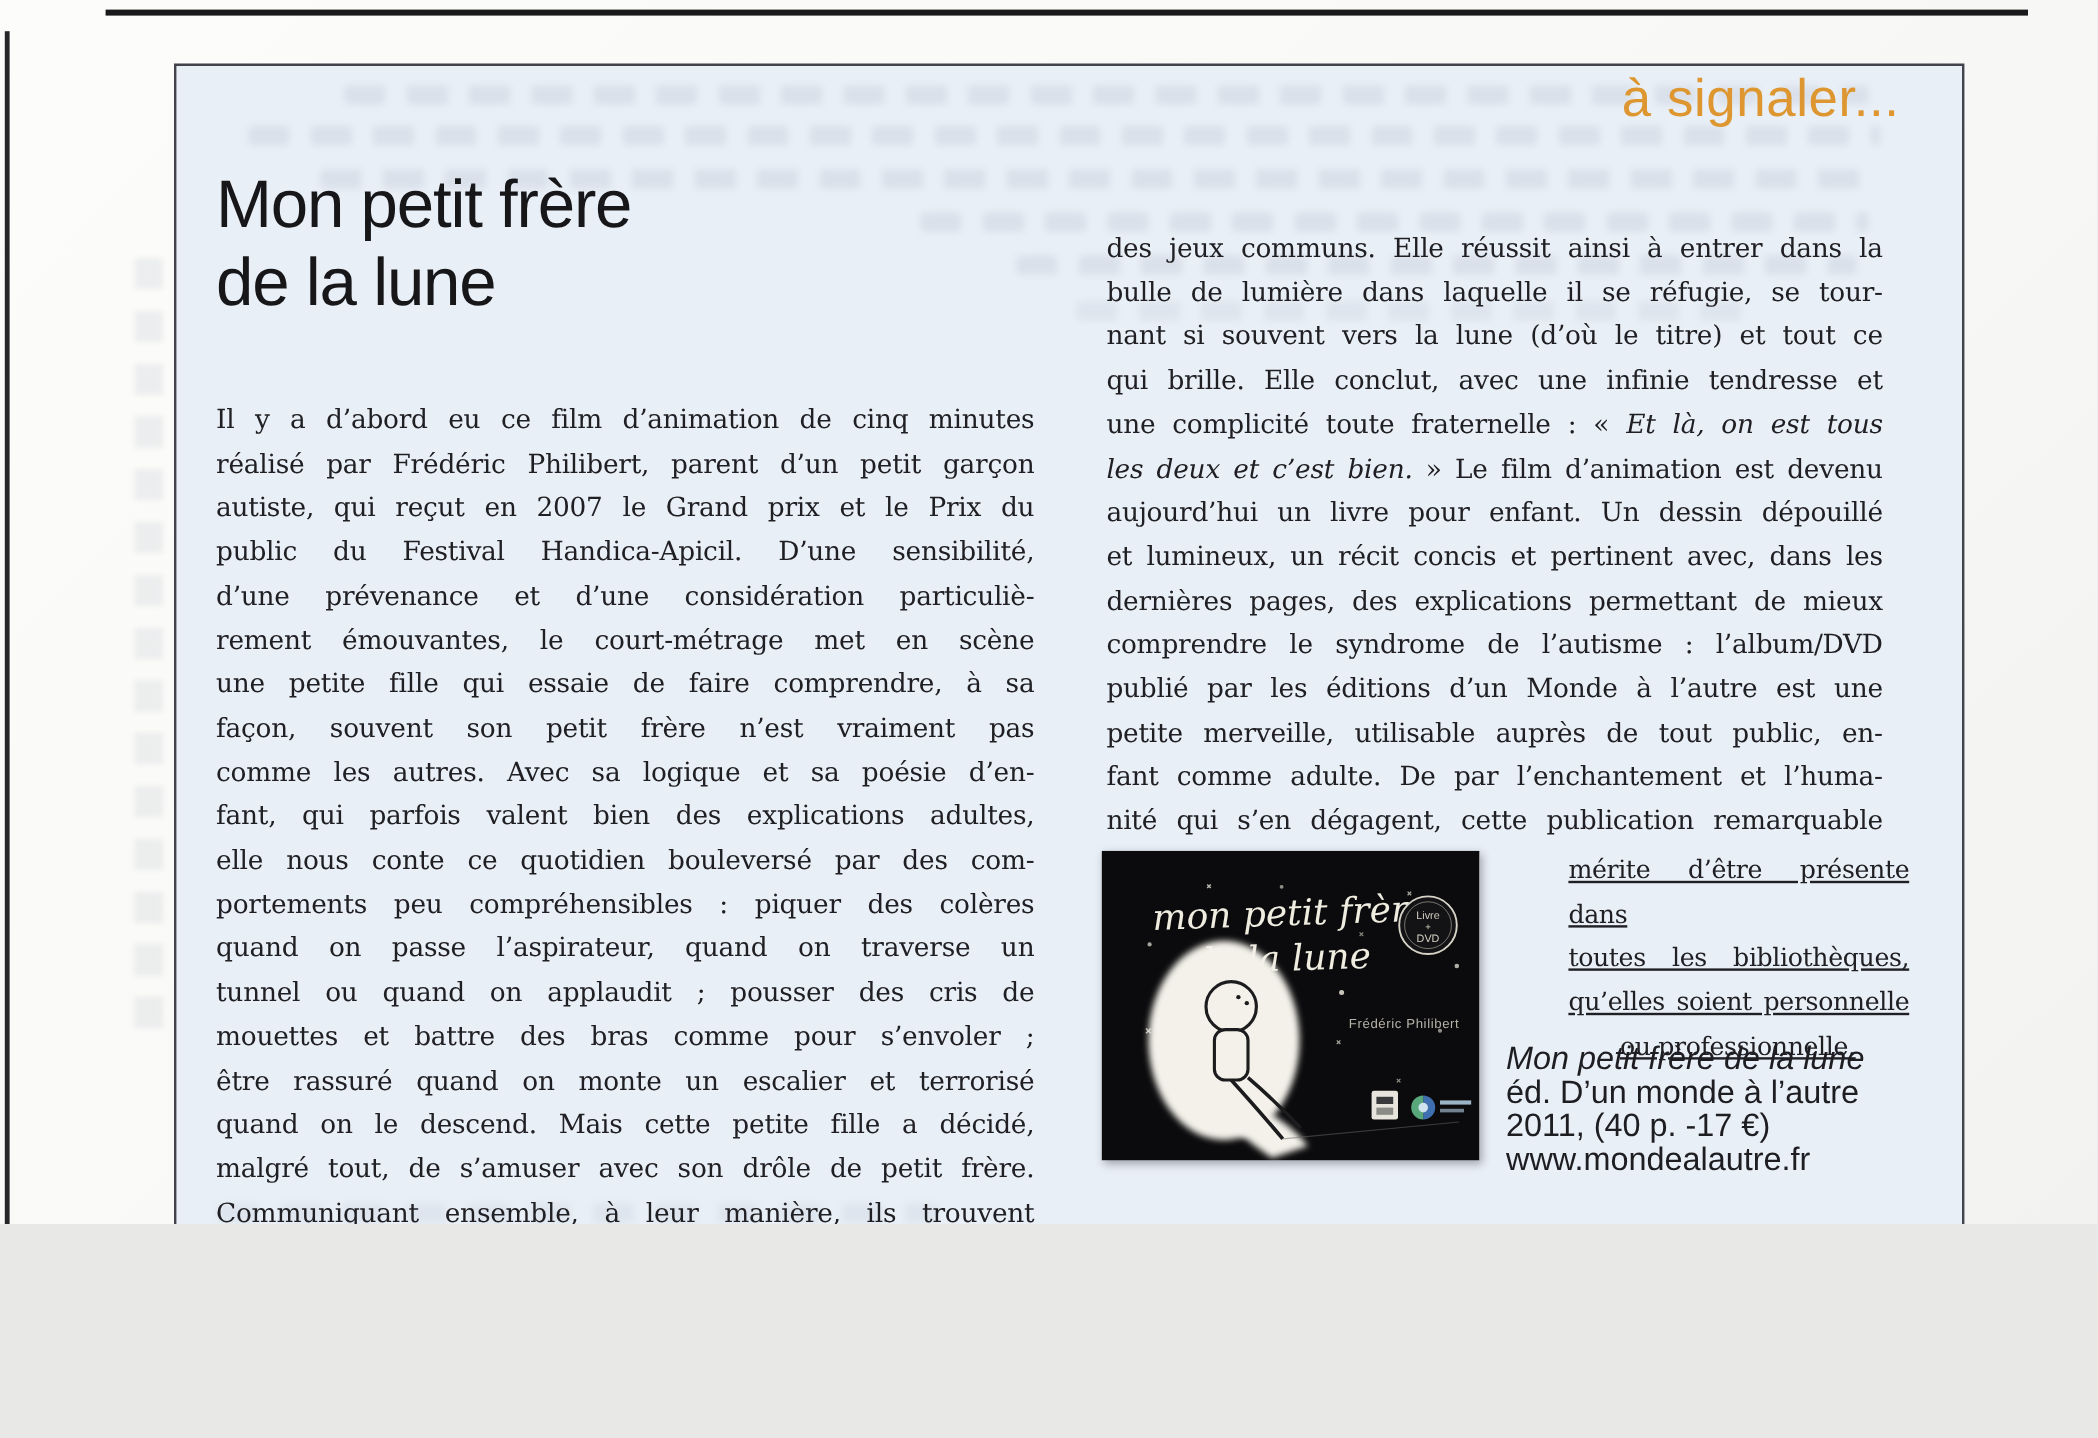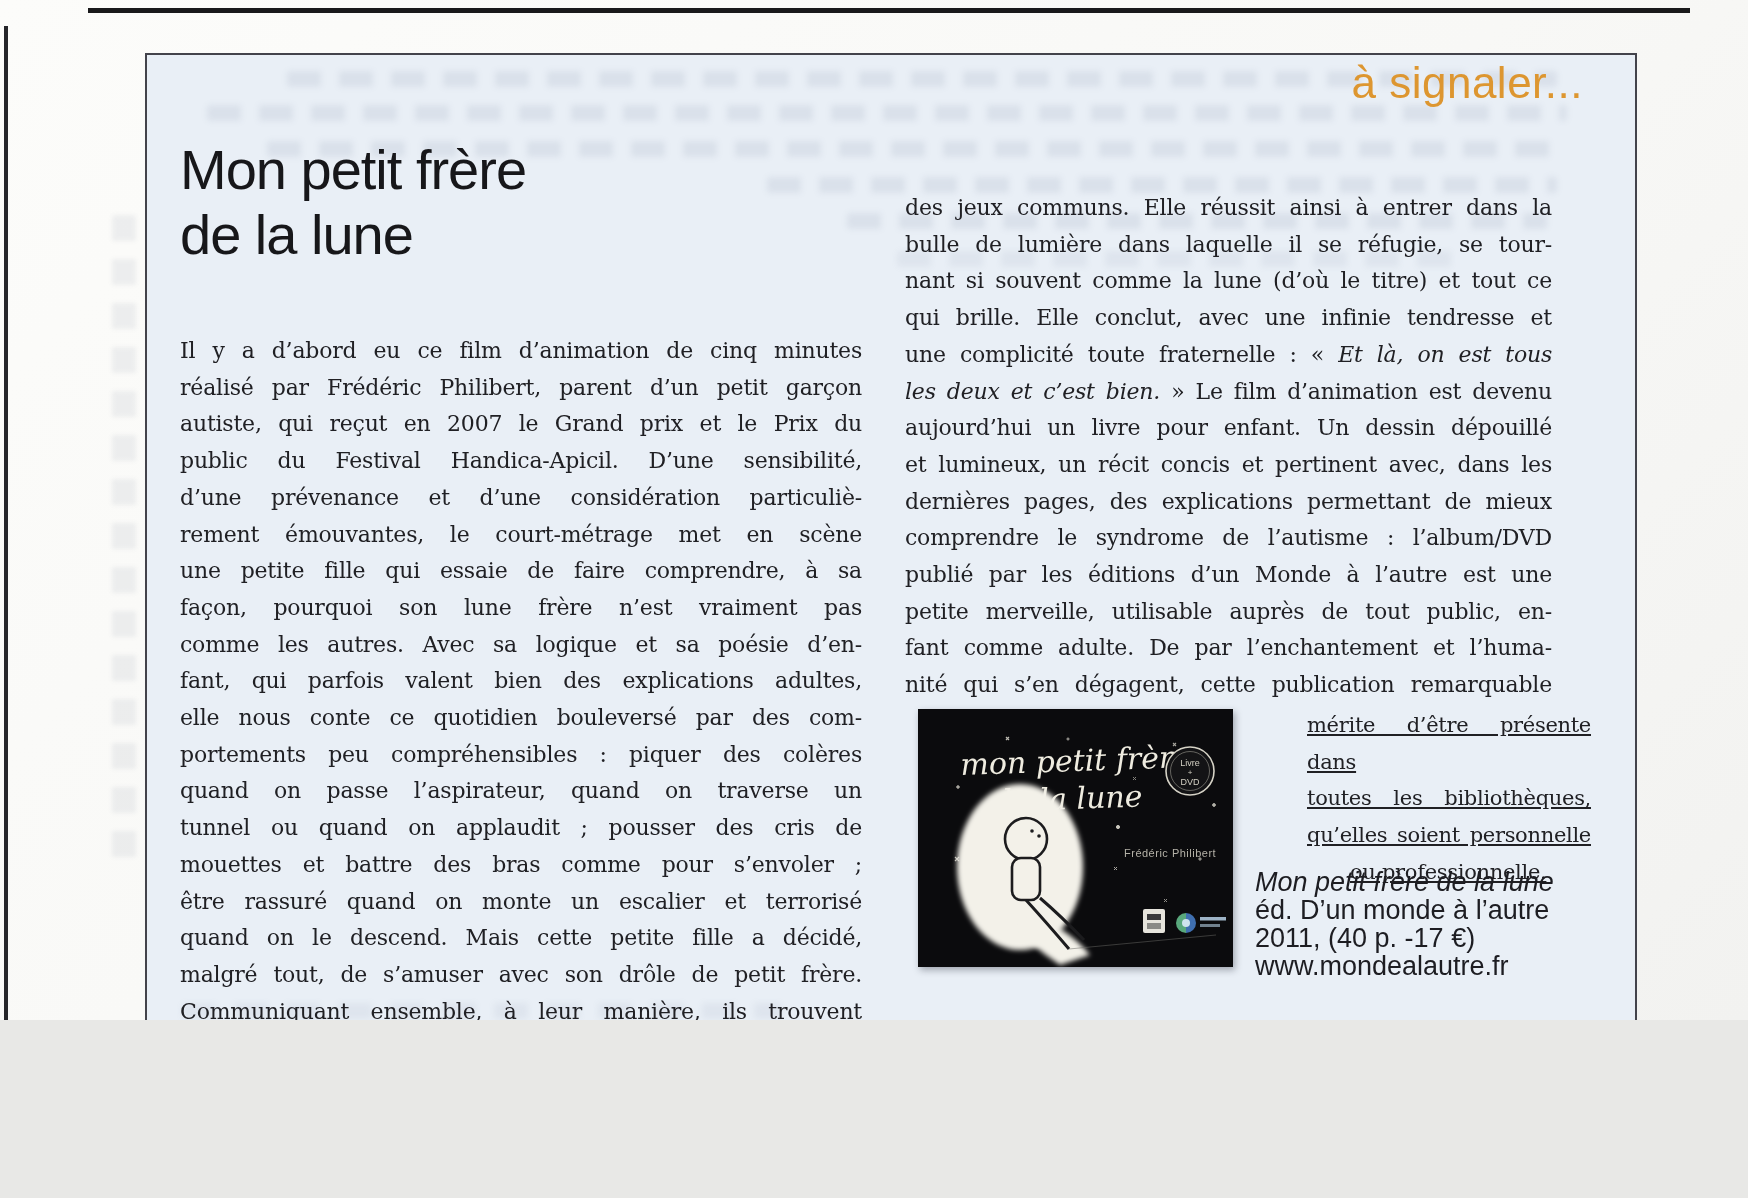"des jeux communs. Elle réussit" .col-right { left: 758px -> 775px }
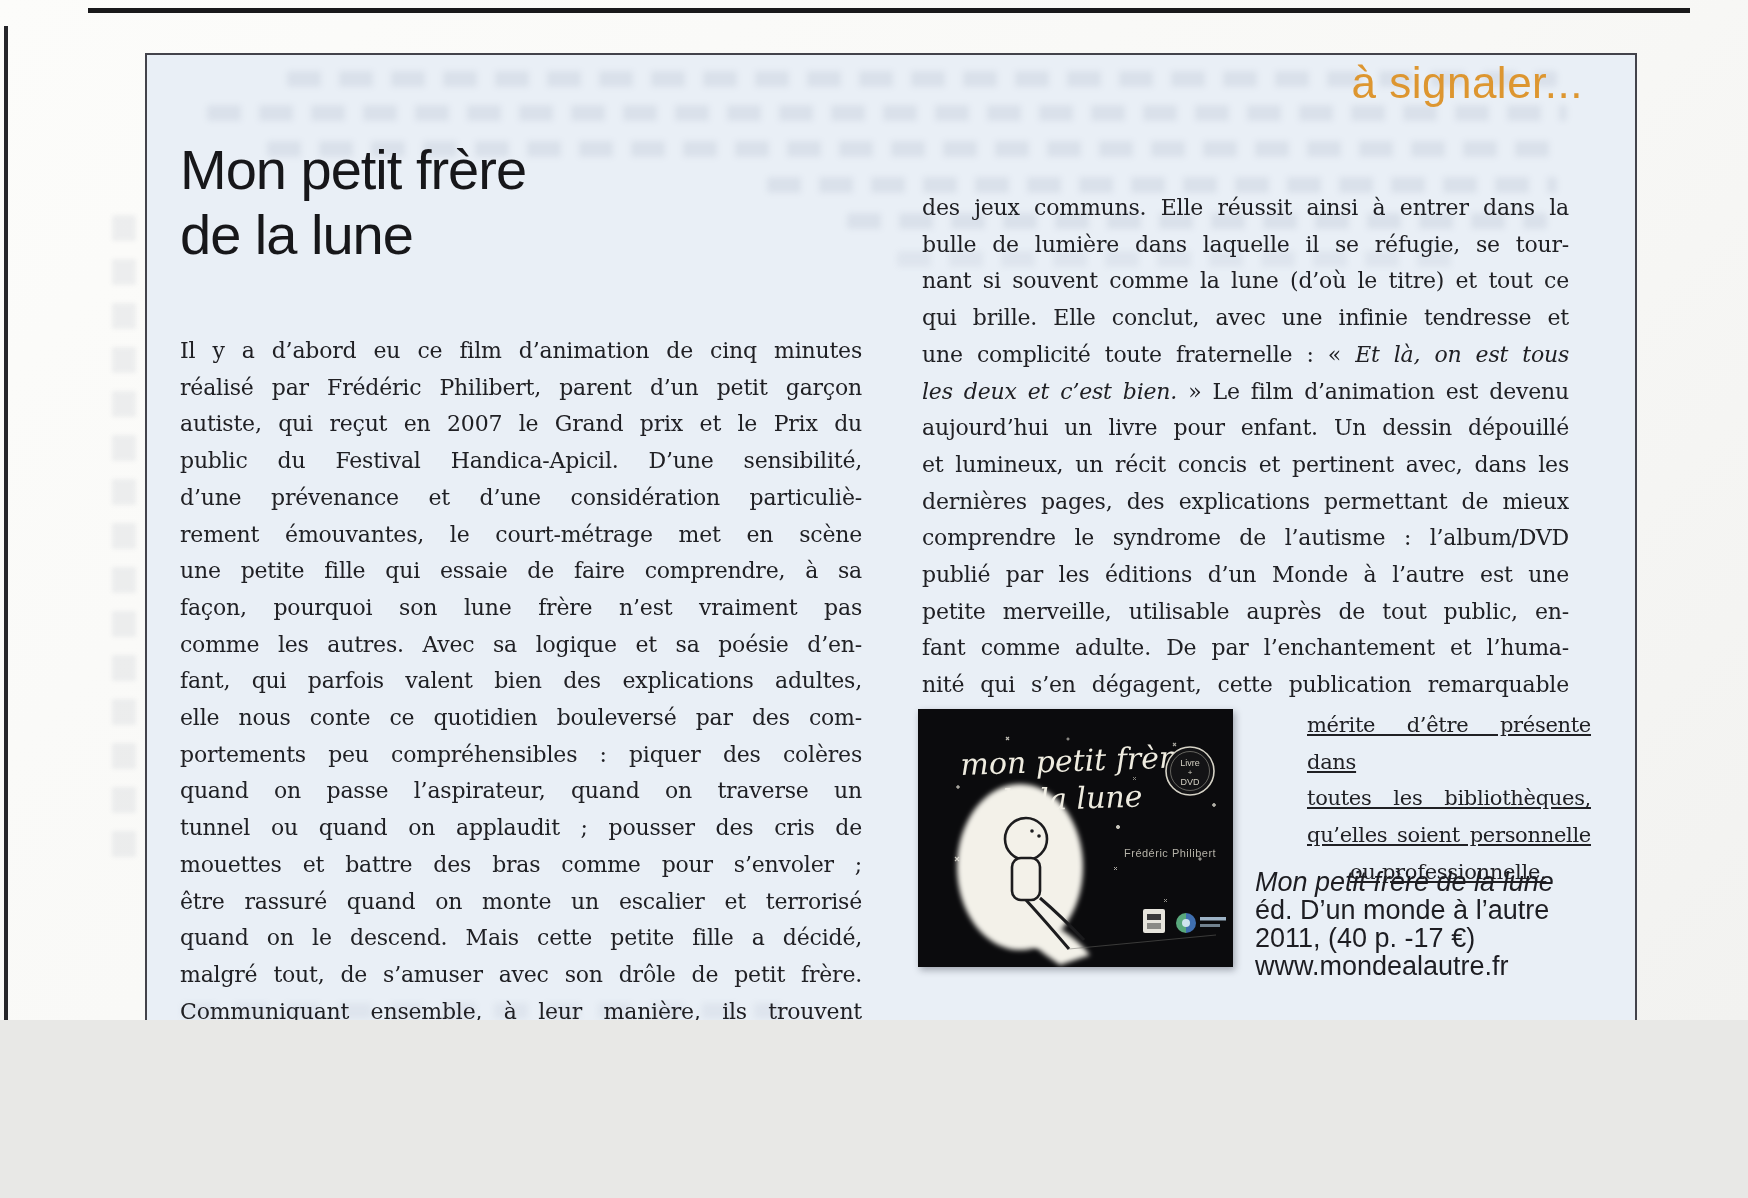"nant si souvent comme la" div.bodyline { text: comme -> vers }
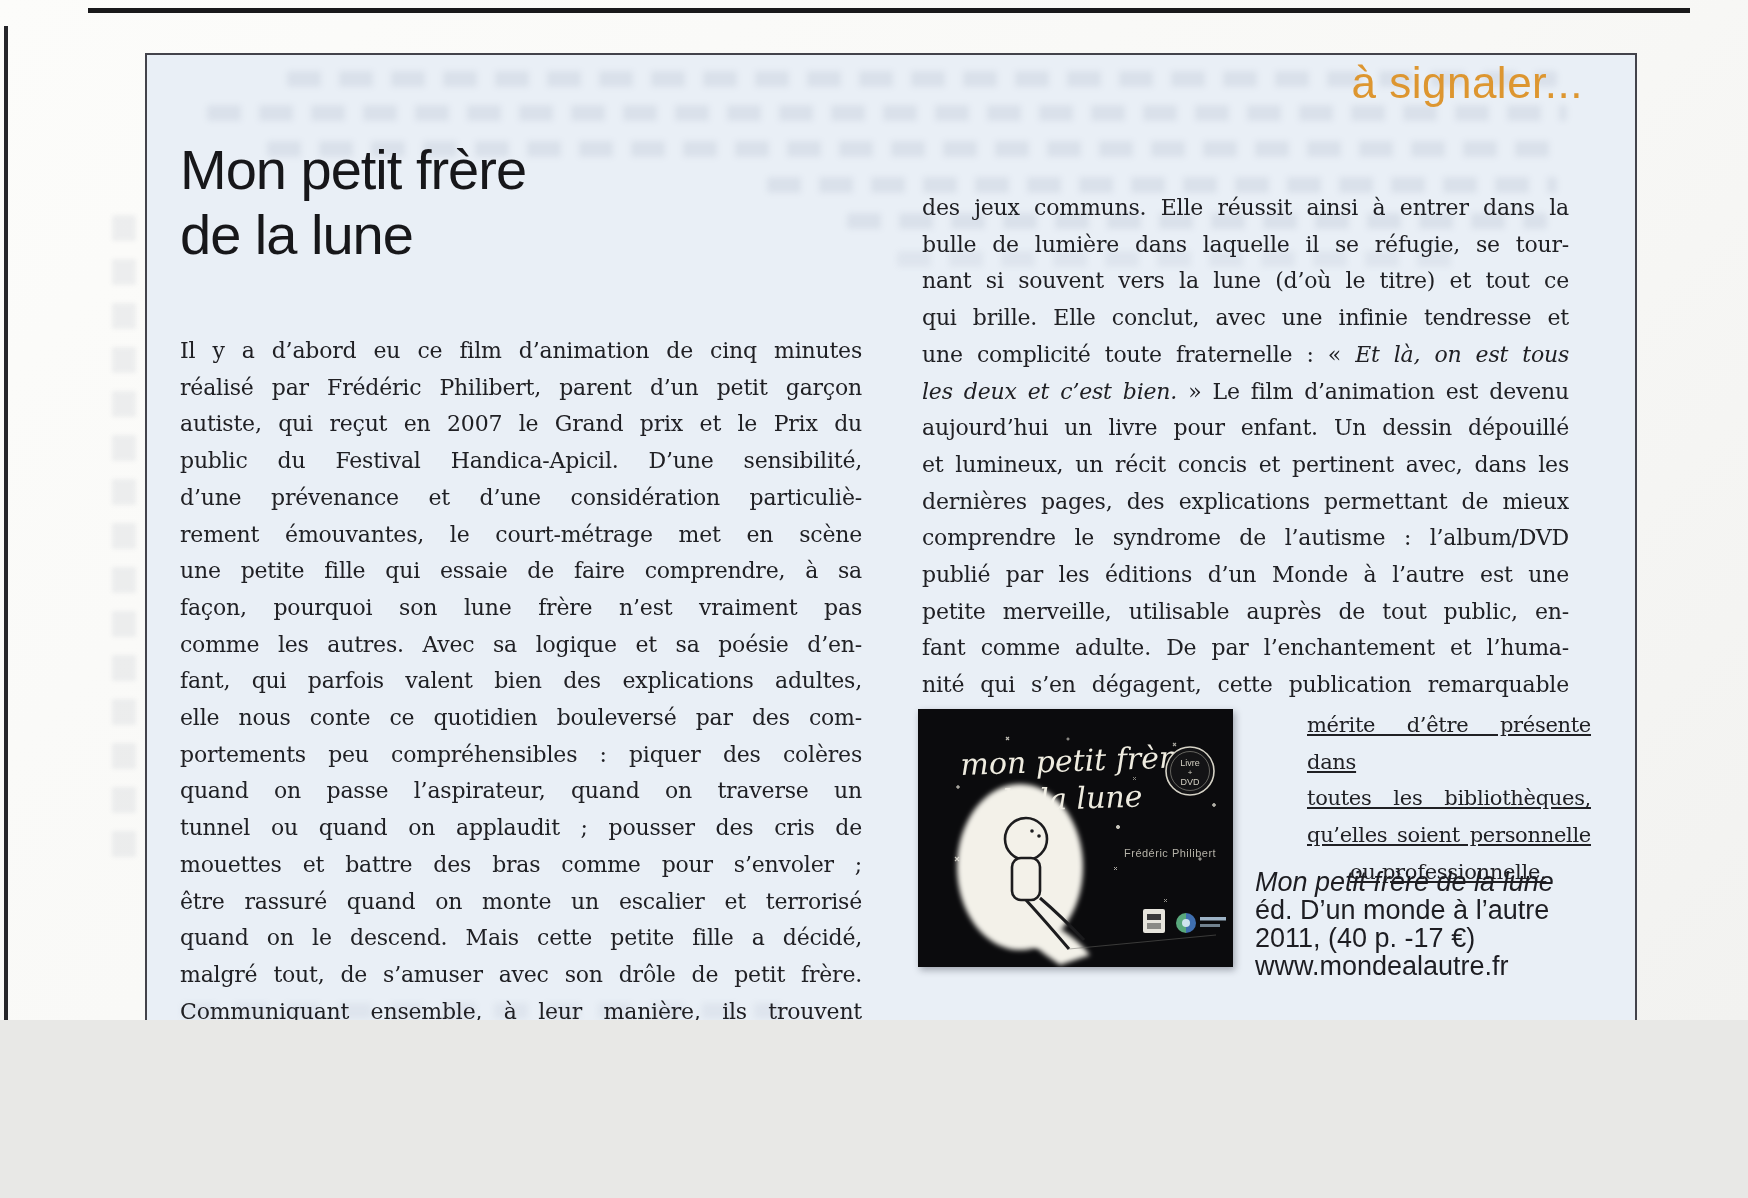"façon, pourquoi son lune frère" div.bodyline { text: pourquoi son lune -> souvent son petit }
